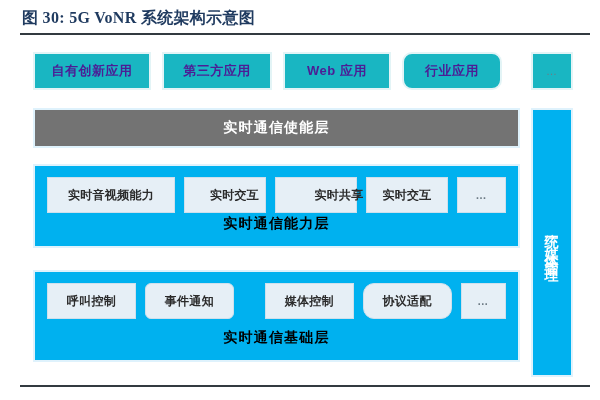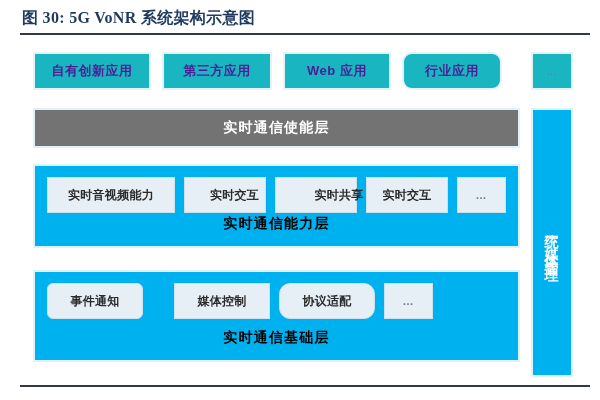"呼叫控制" div.chip { html: none -> <div> <span>呼叫控制</span> </div> }
